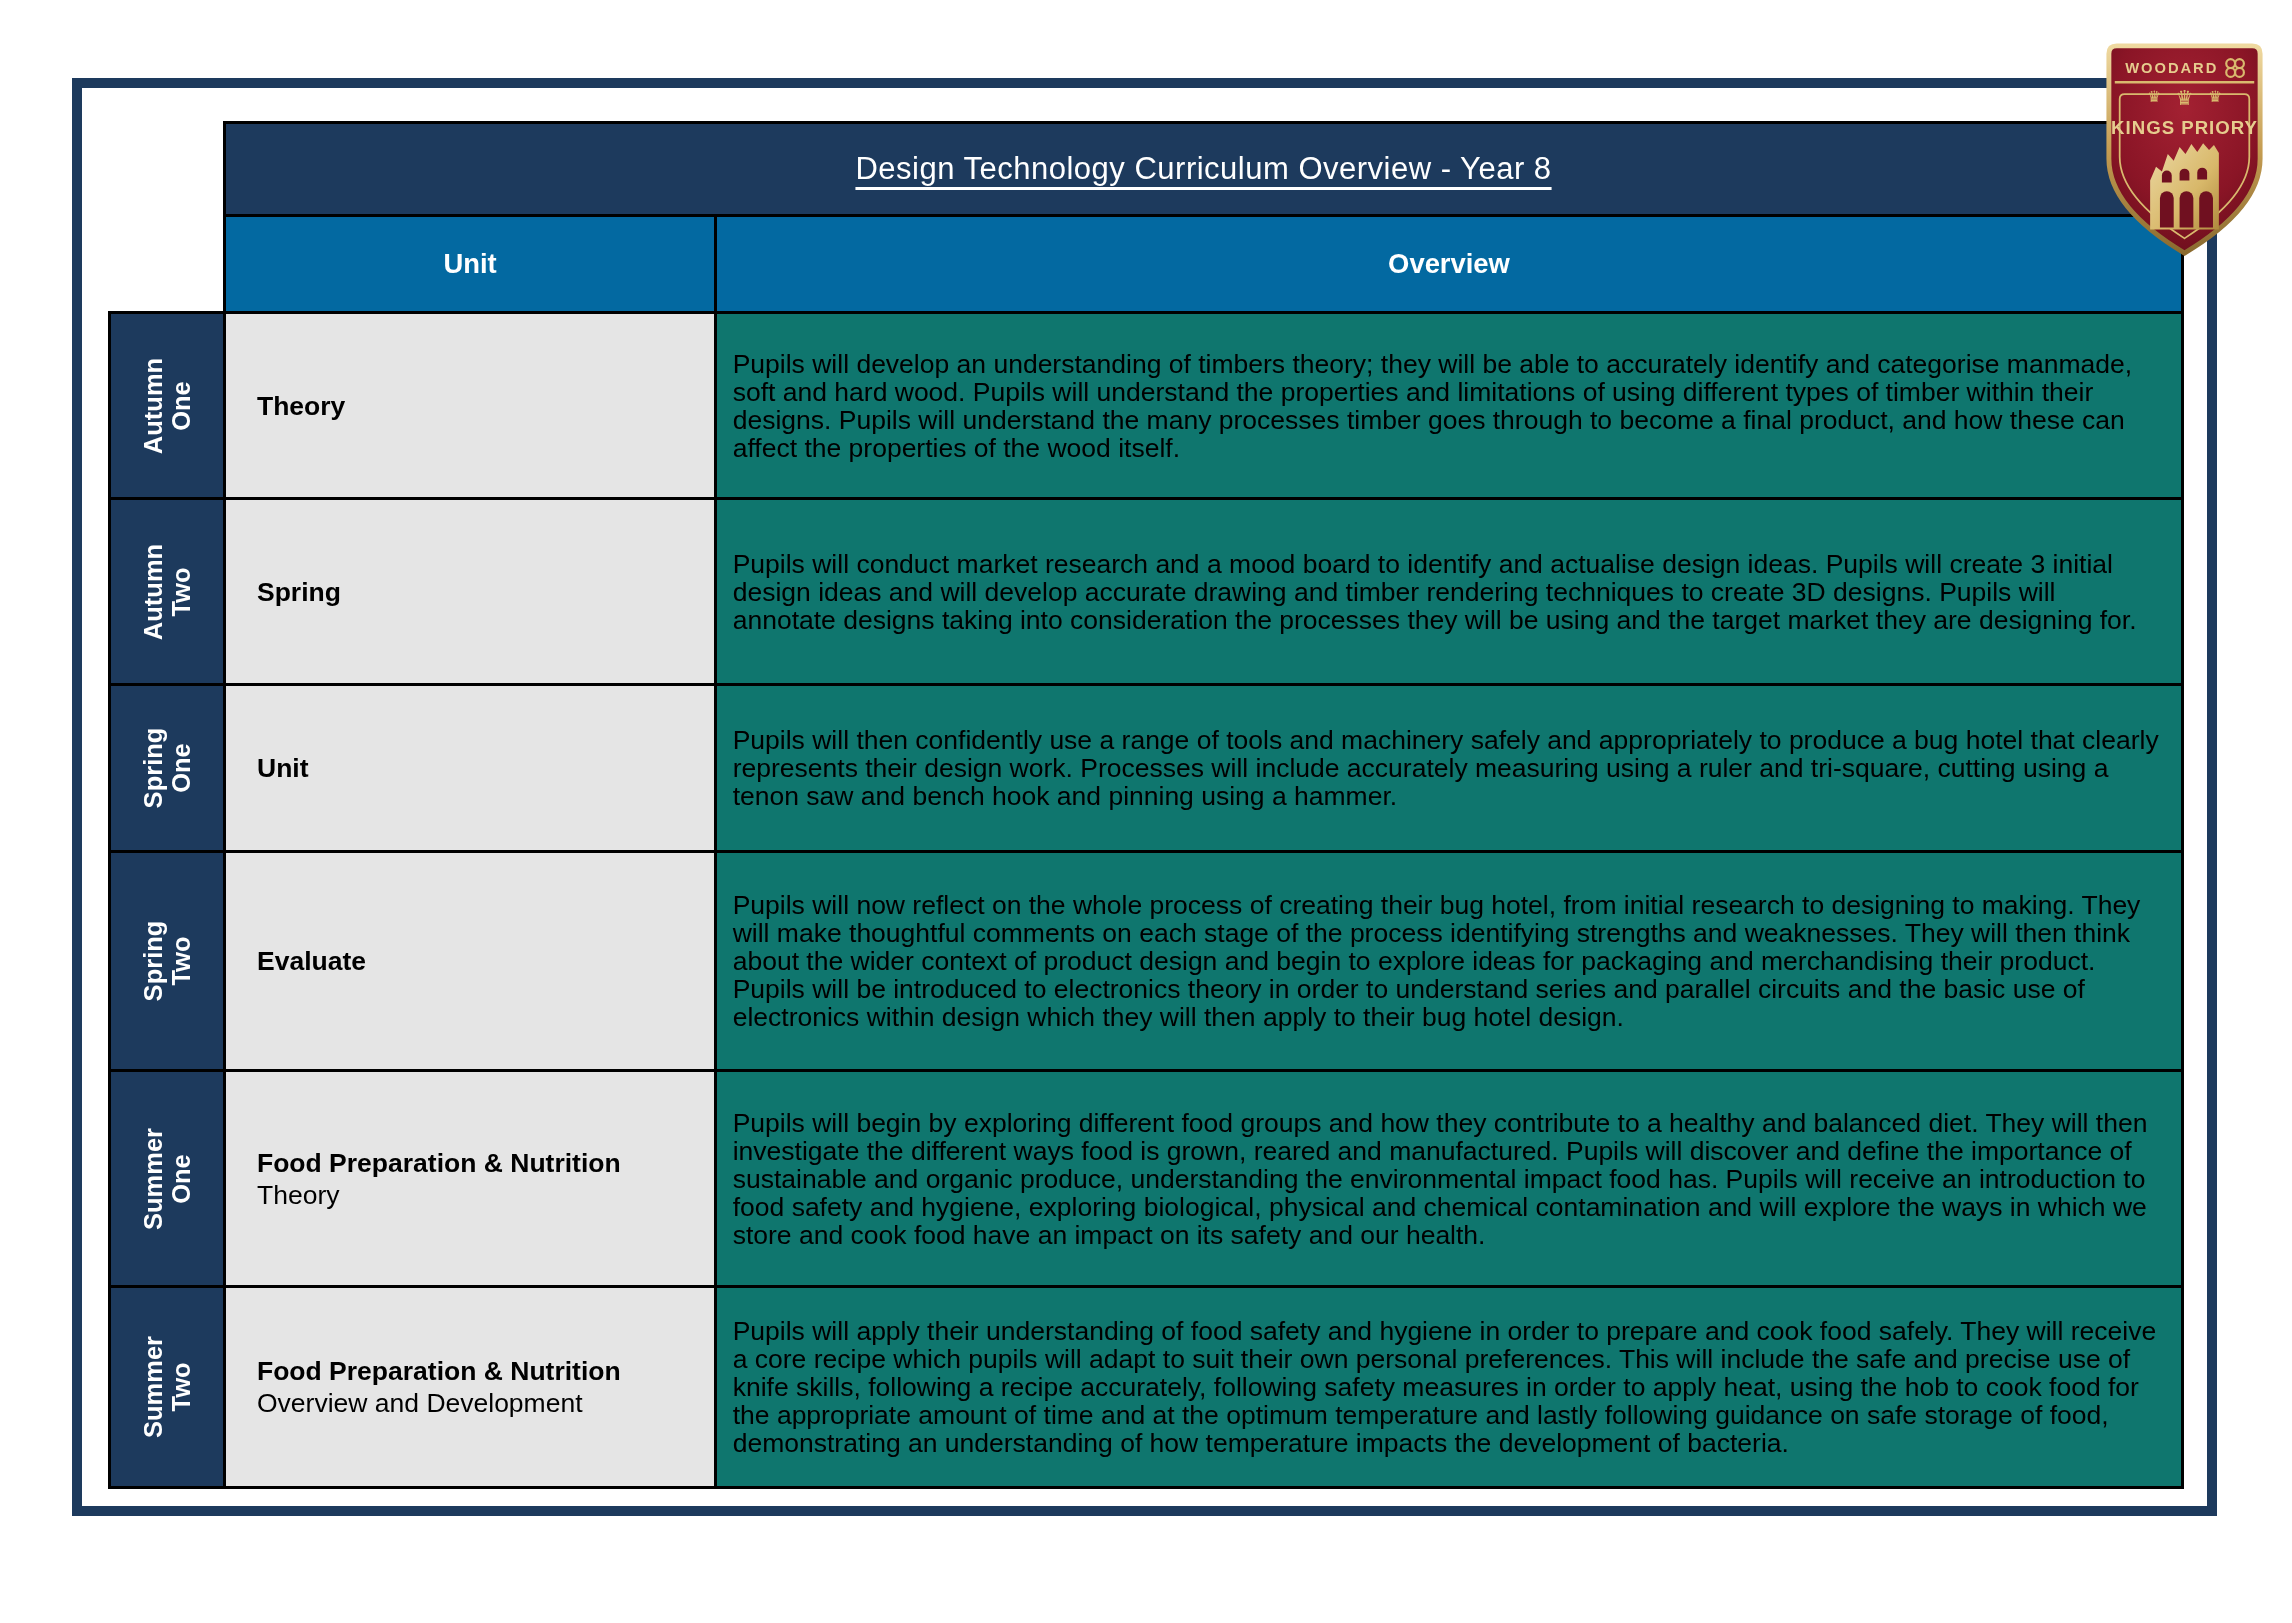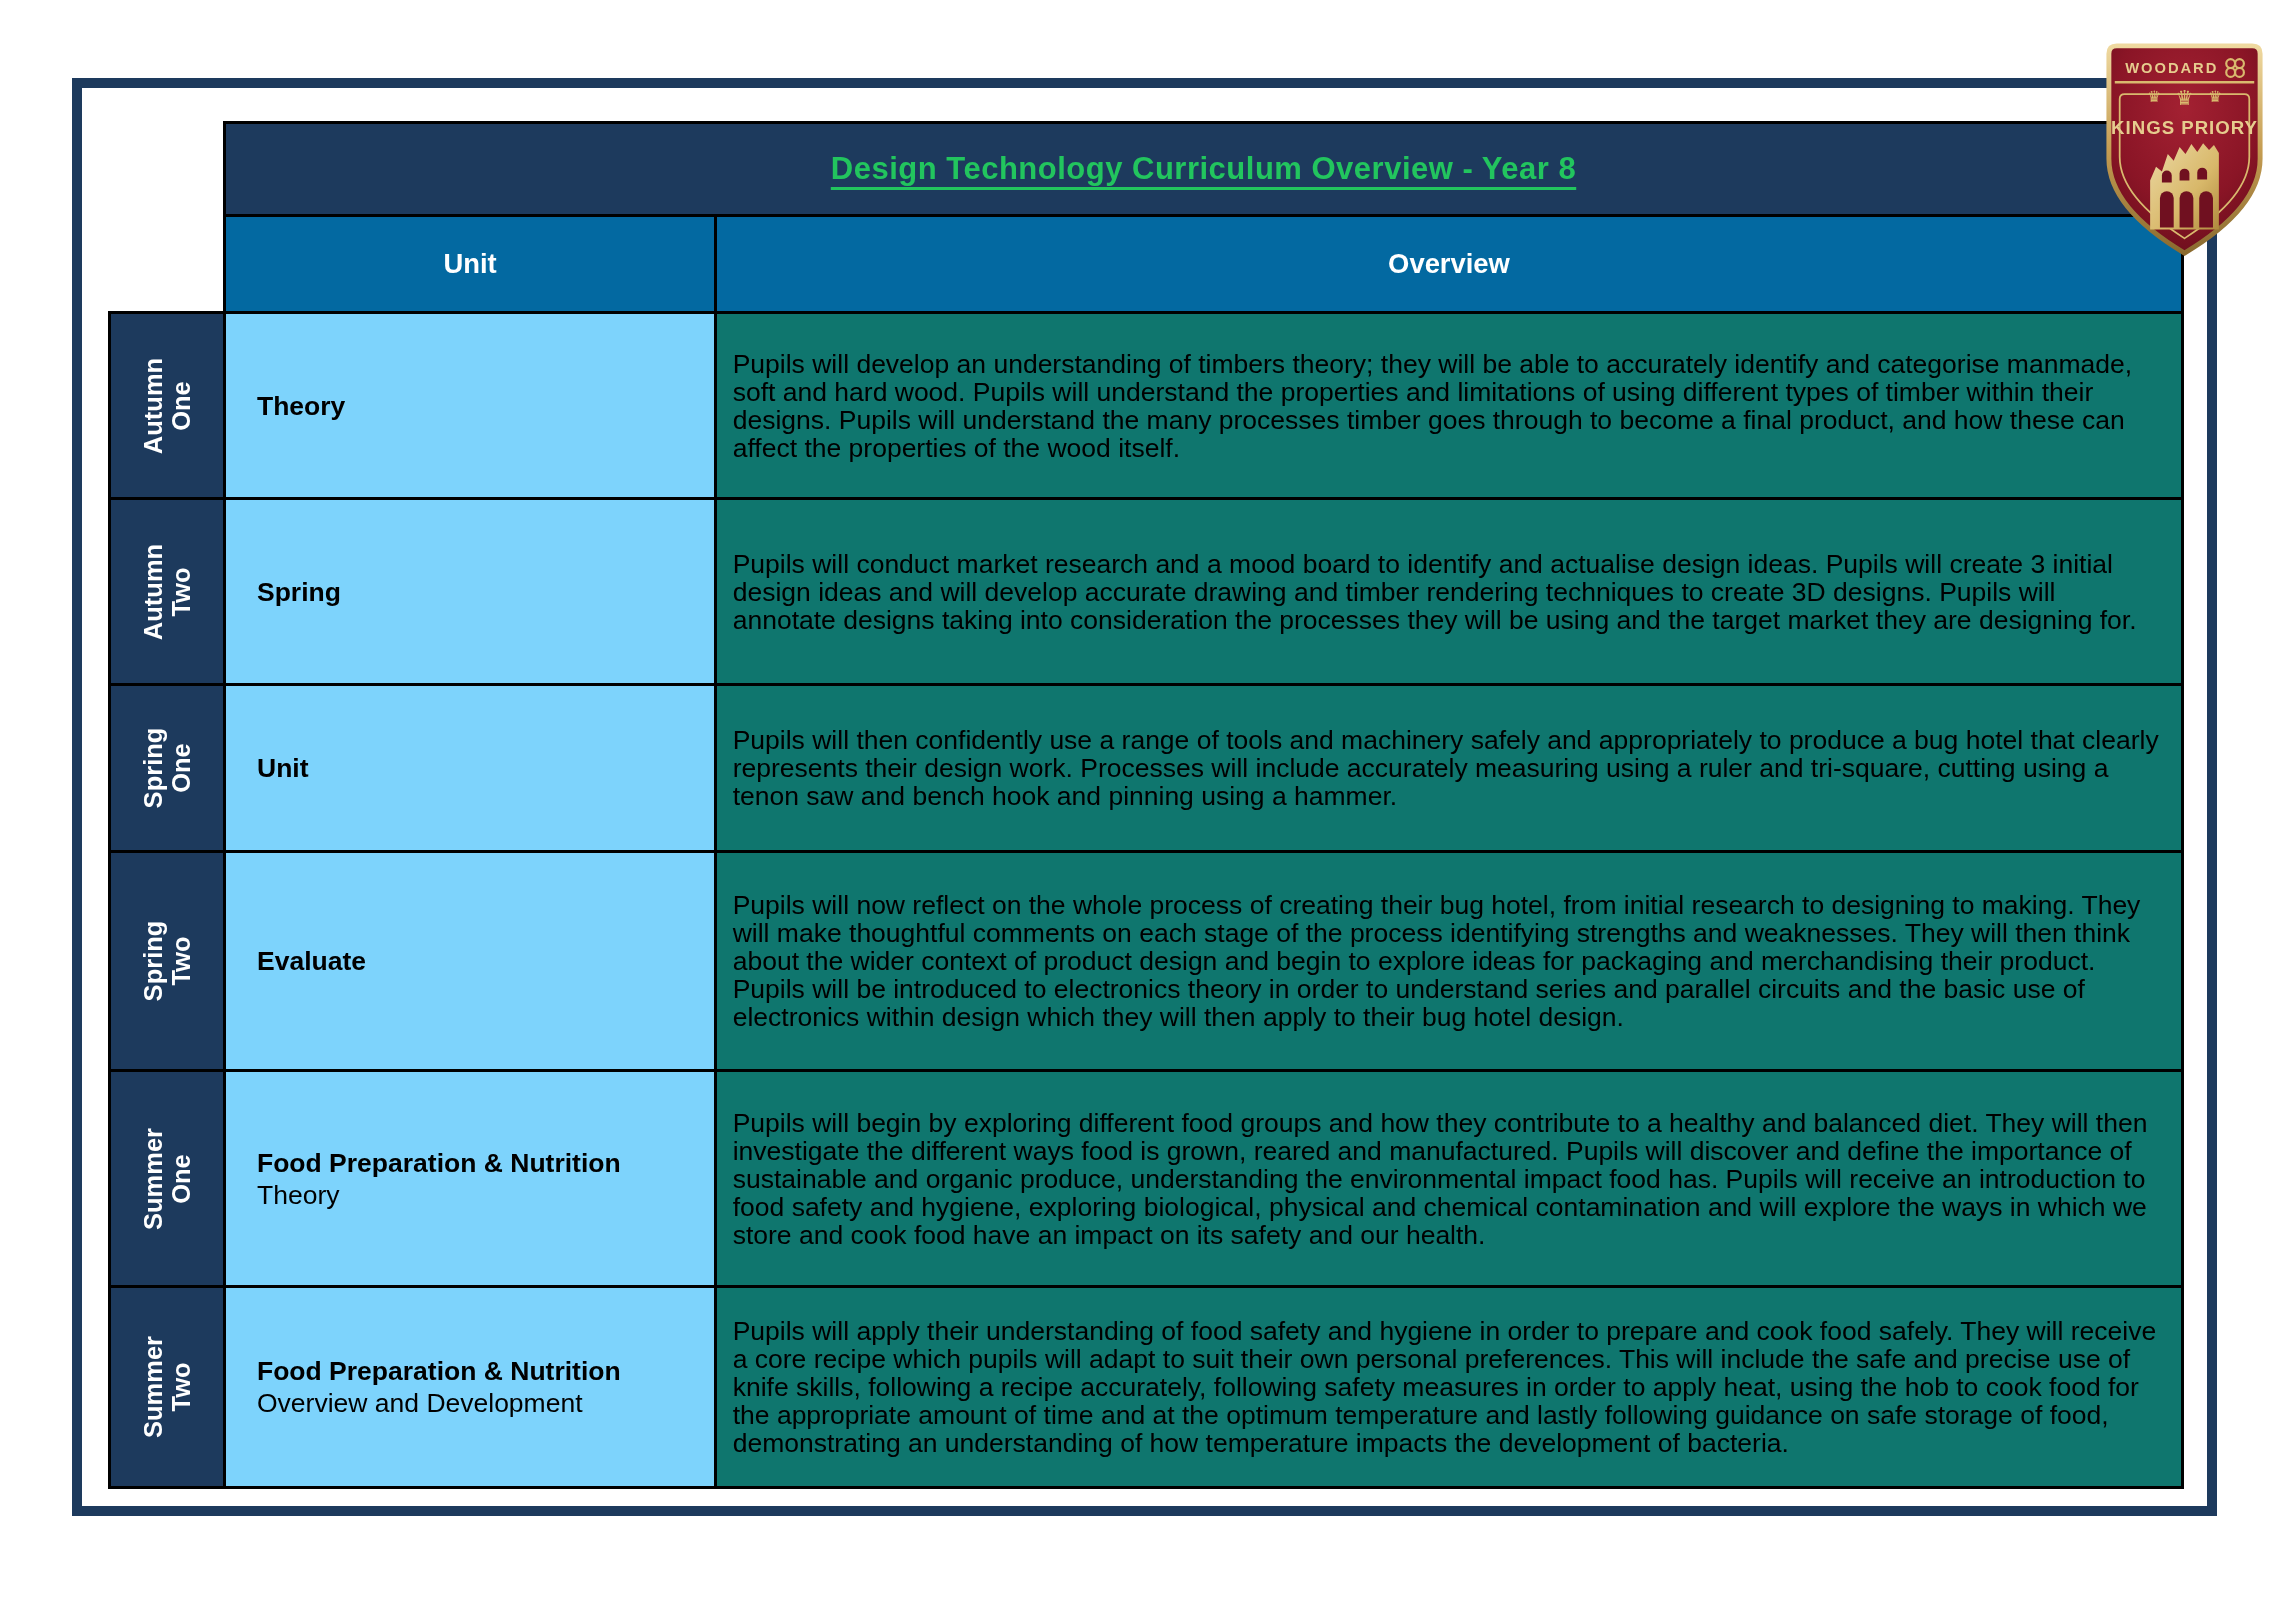"Design Technology Curriculum Overview -" .title-text { color: #22c55e -> #ffffff; font-weight: bold -> normal }
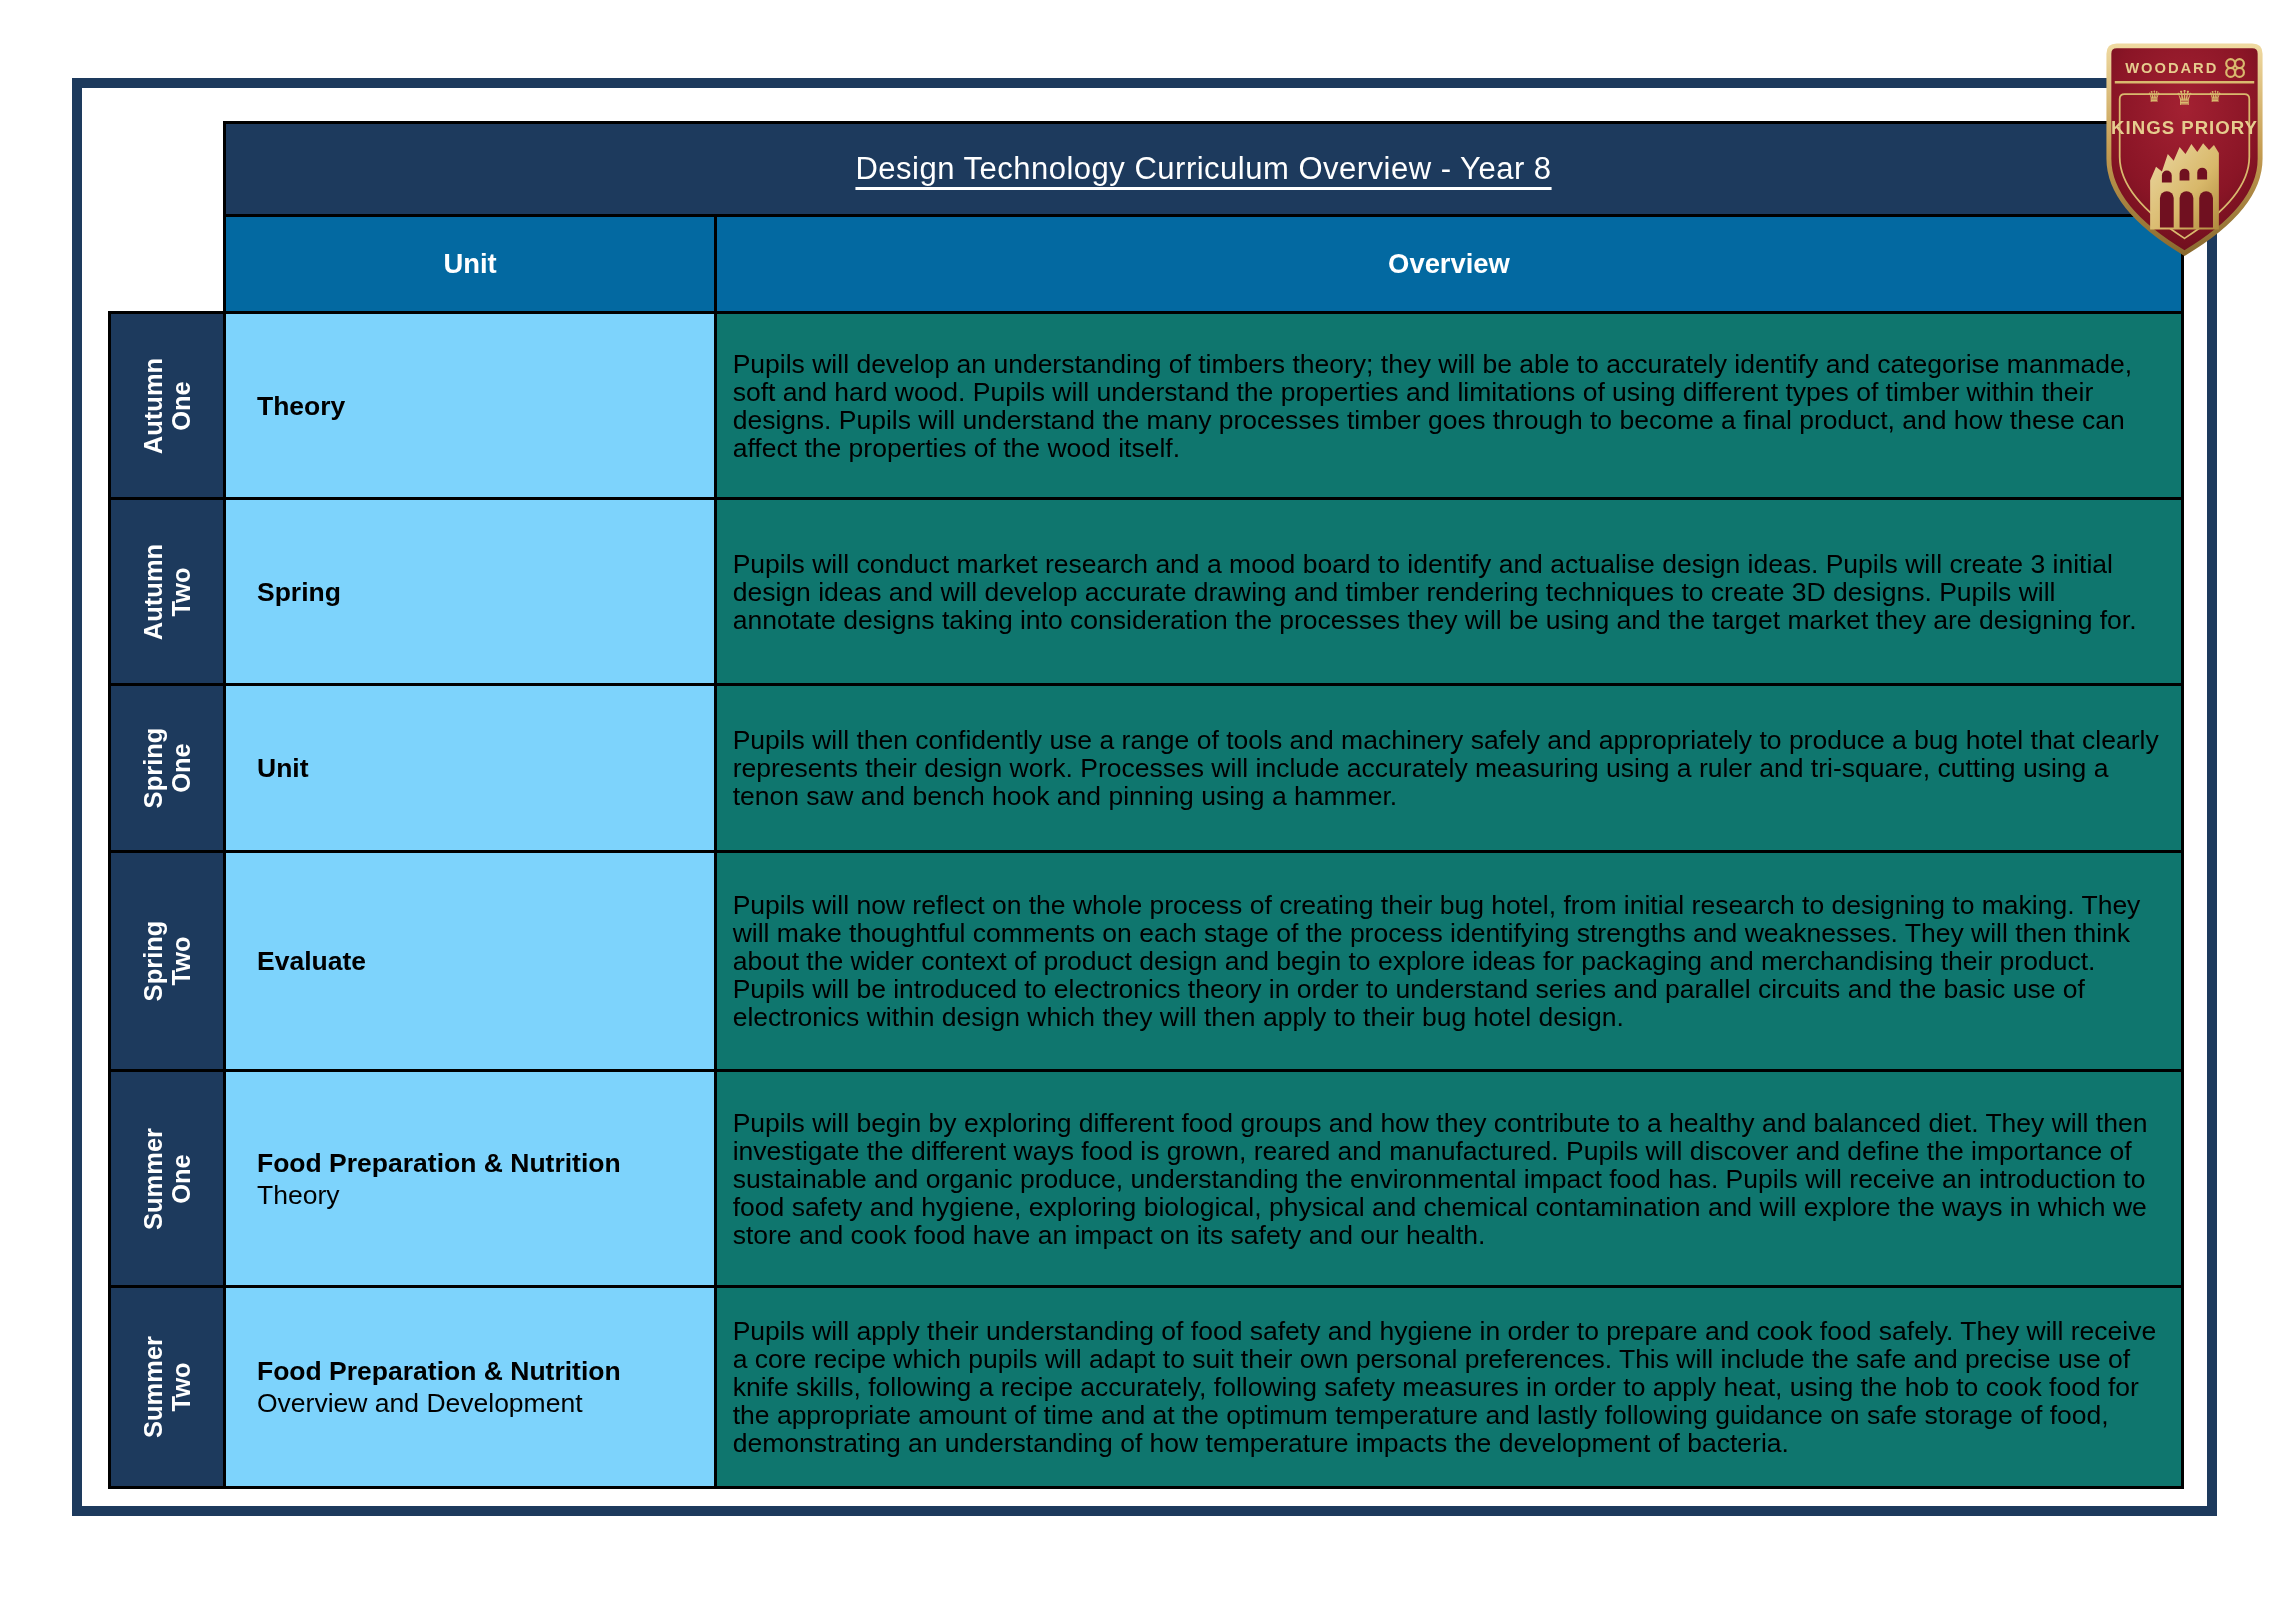"Theory" .unit { background: #7dd3fc -> #e5e5e5 }
